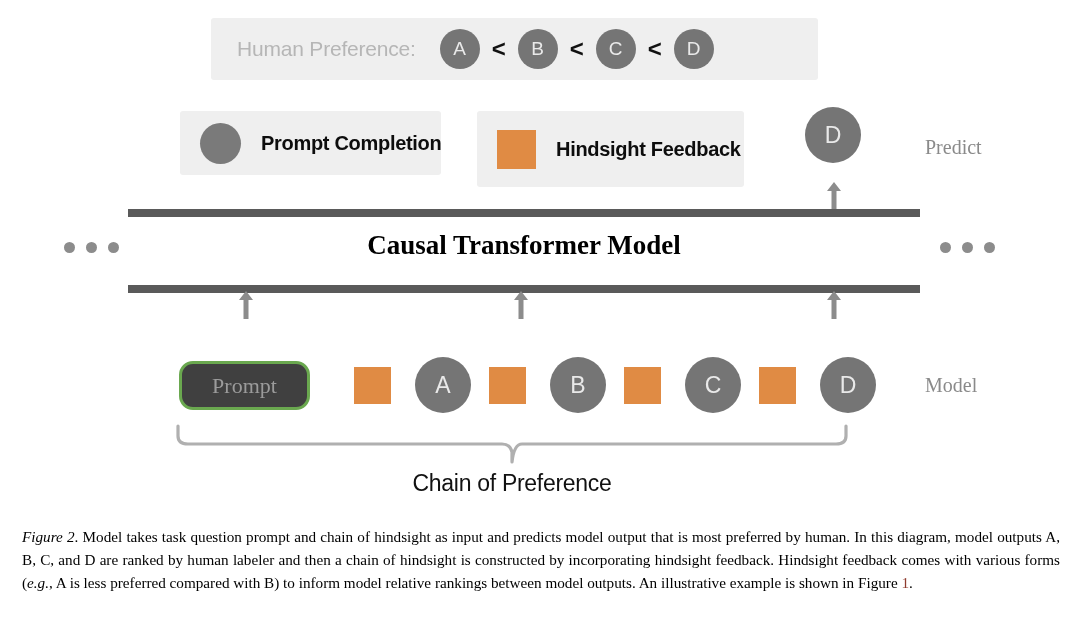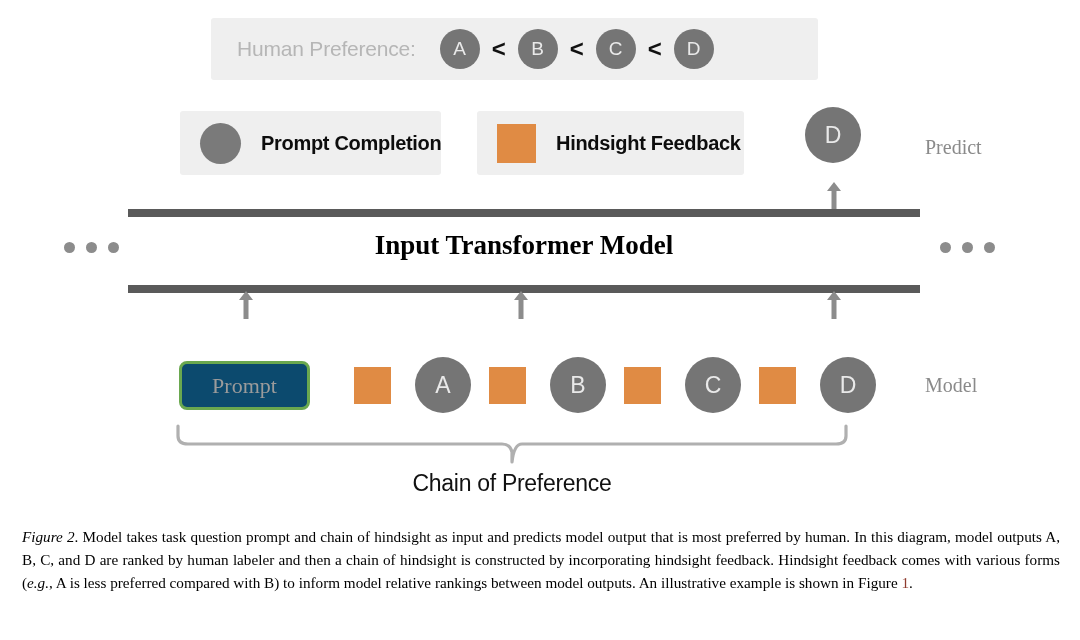"Hindsight Feedback" #legend-feedback { height: 64px -> 76px }
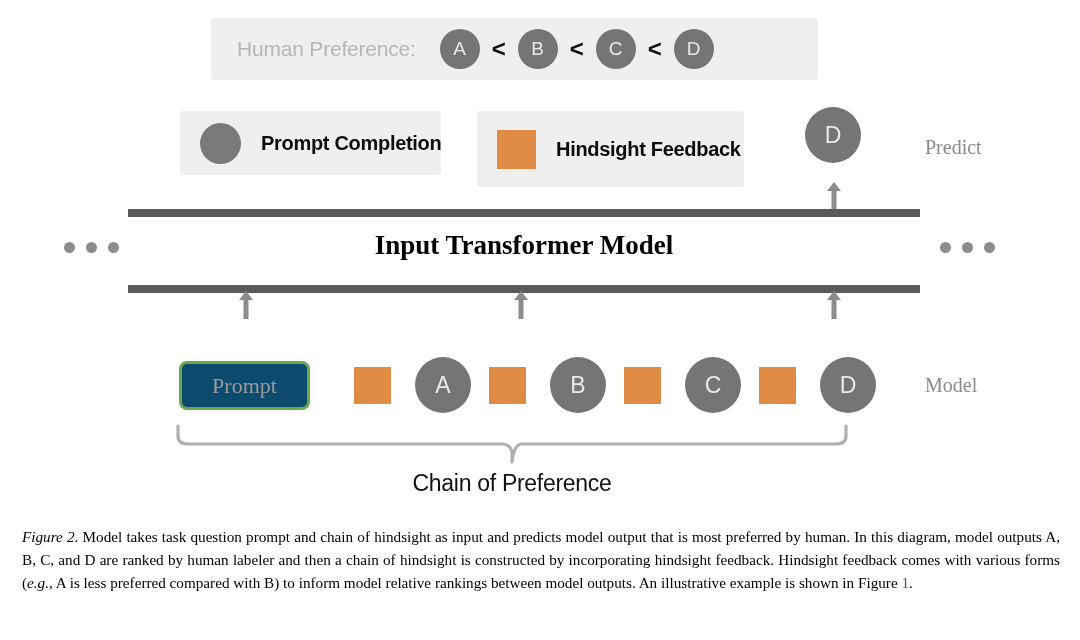"Input Transformer Model" div.abs { text: Input -> Causal }
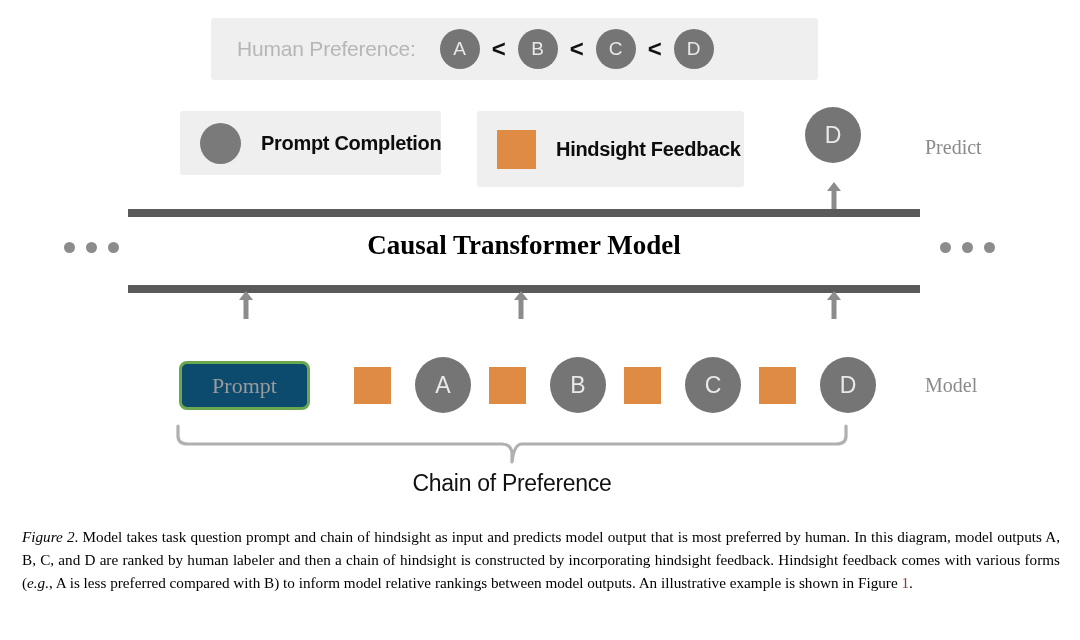"Prompt" #prompt-box { background: #0c4a6e -> #404040; border-radius: 8px -> 14px }
